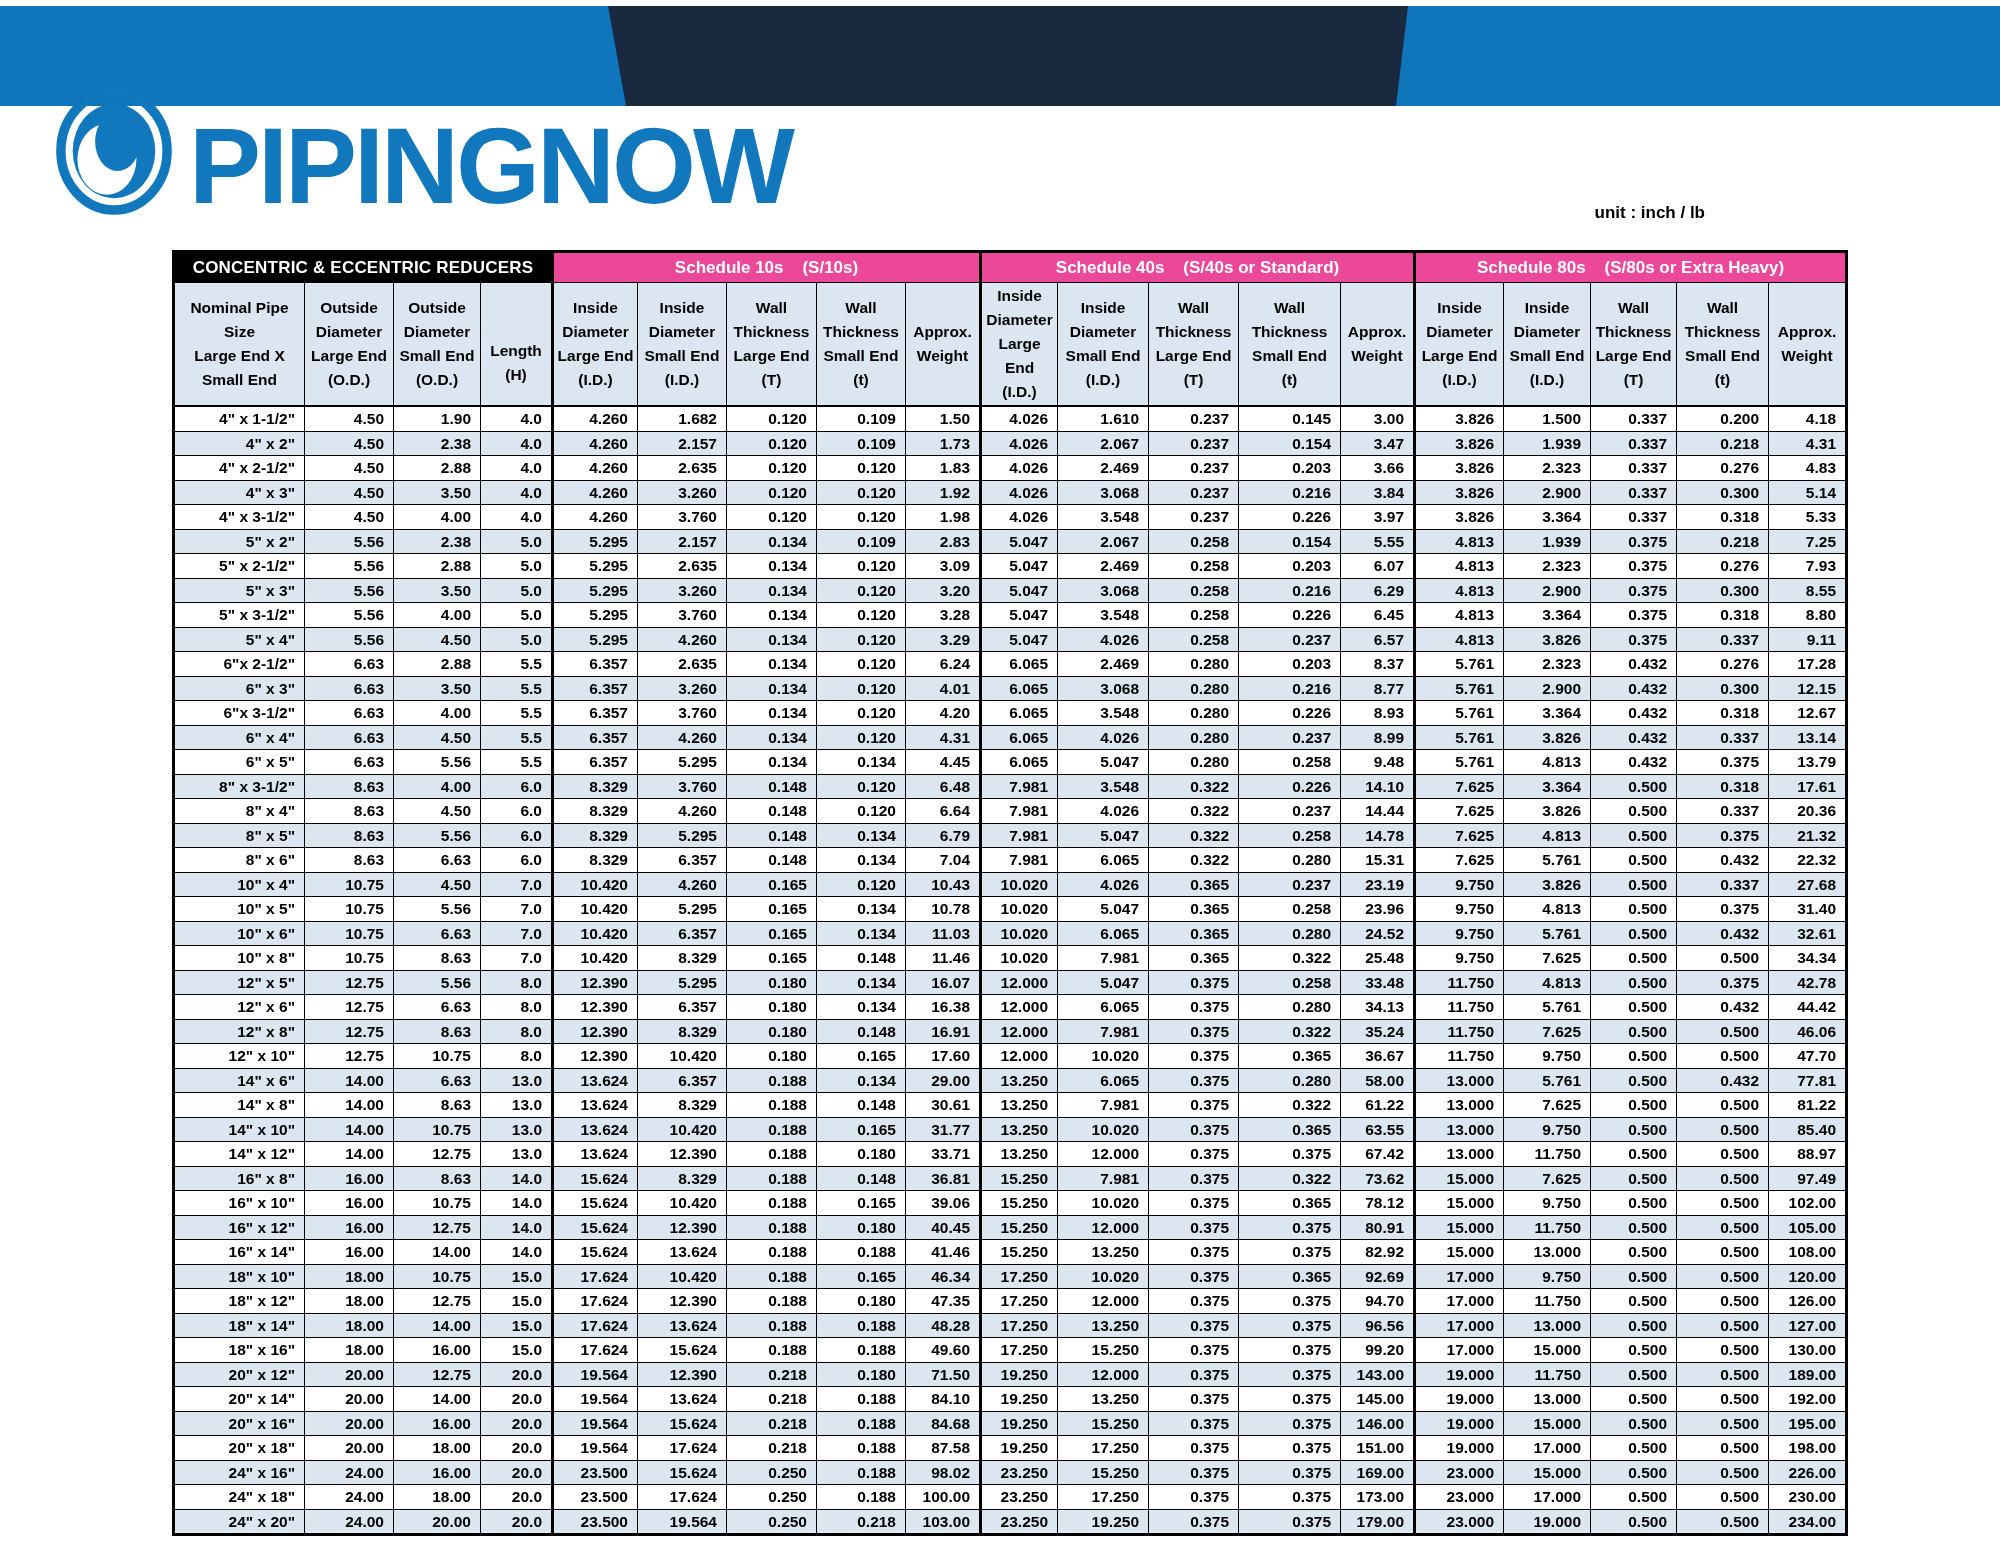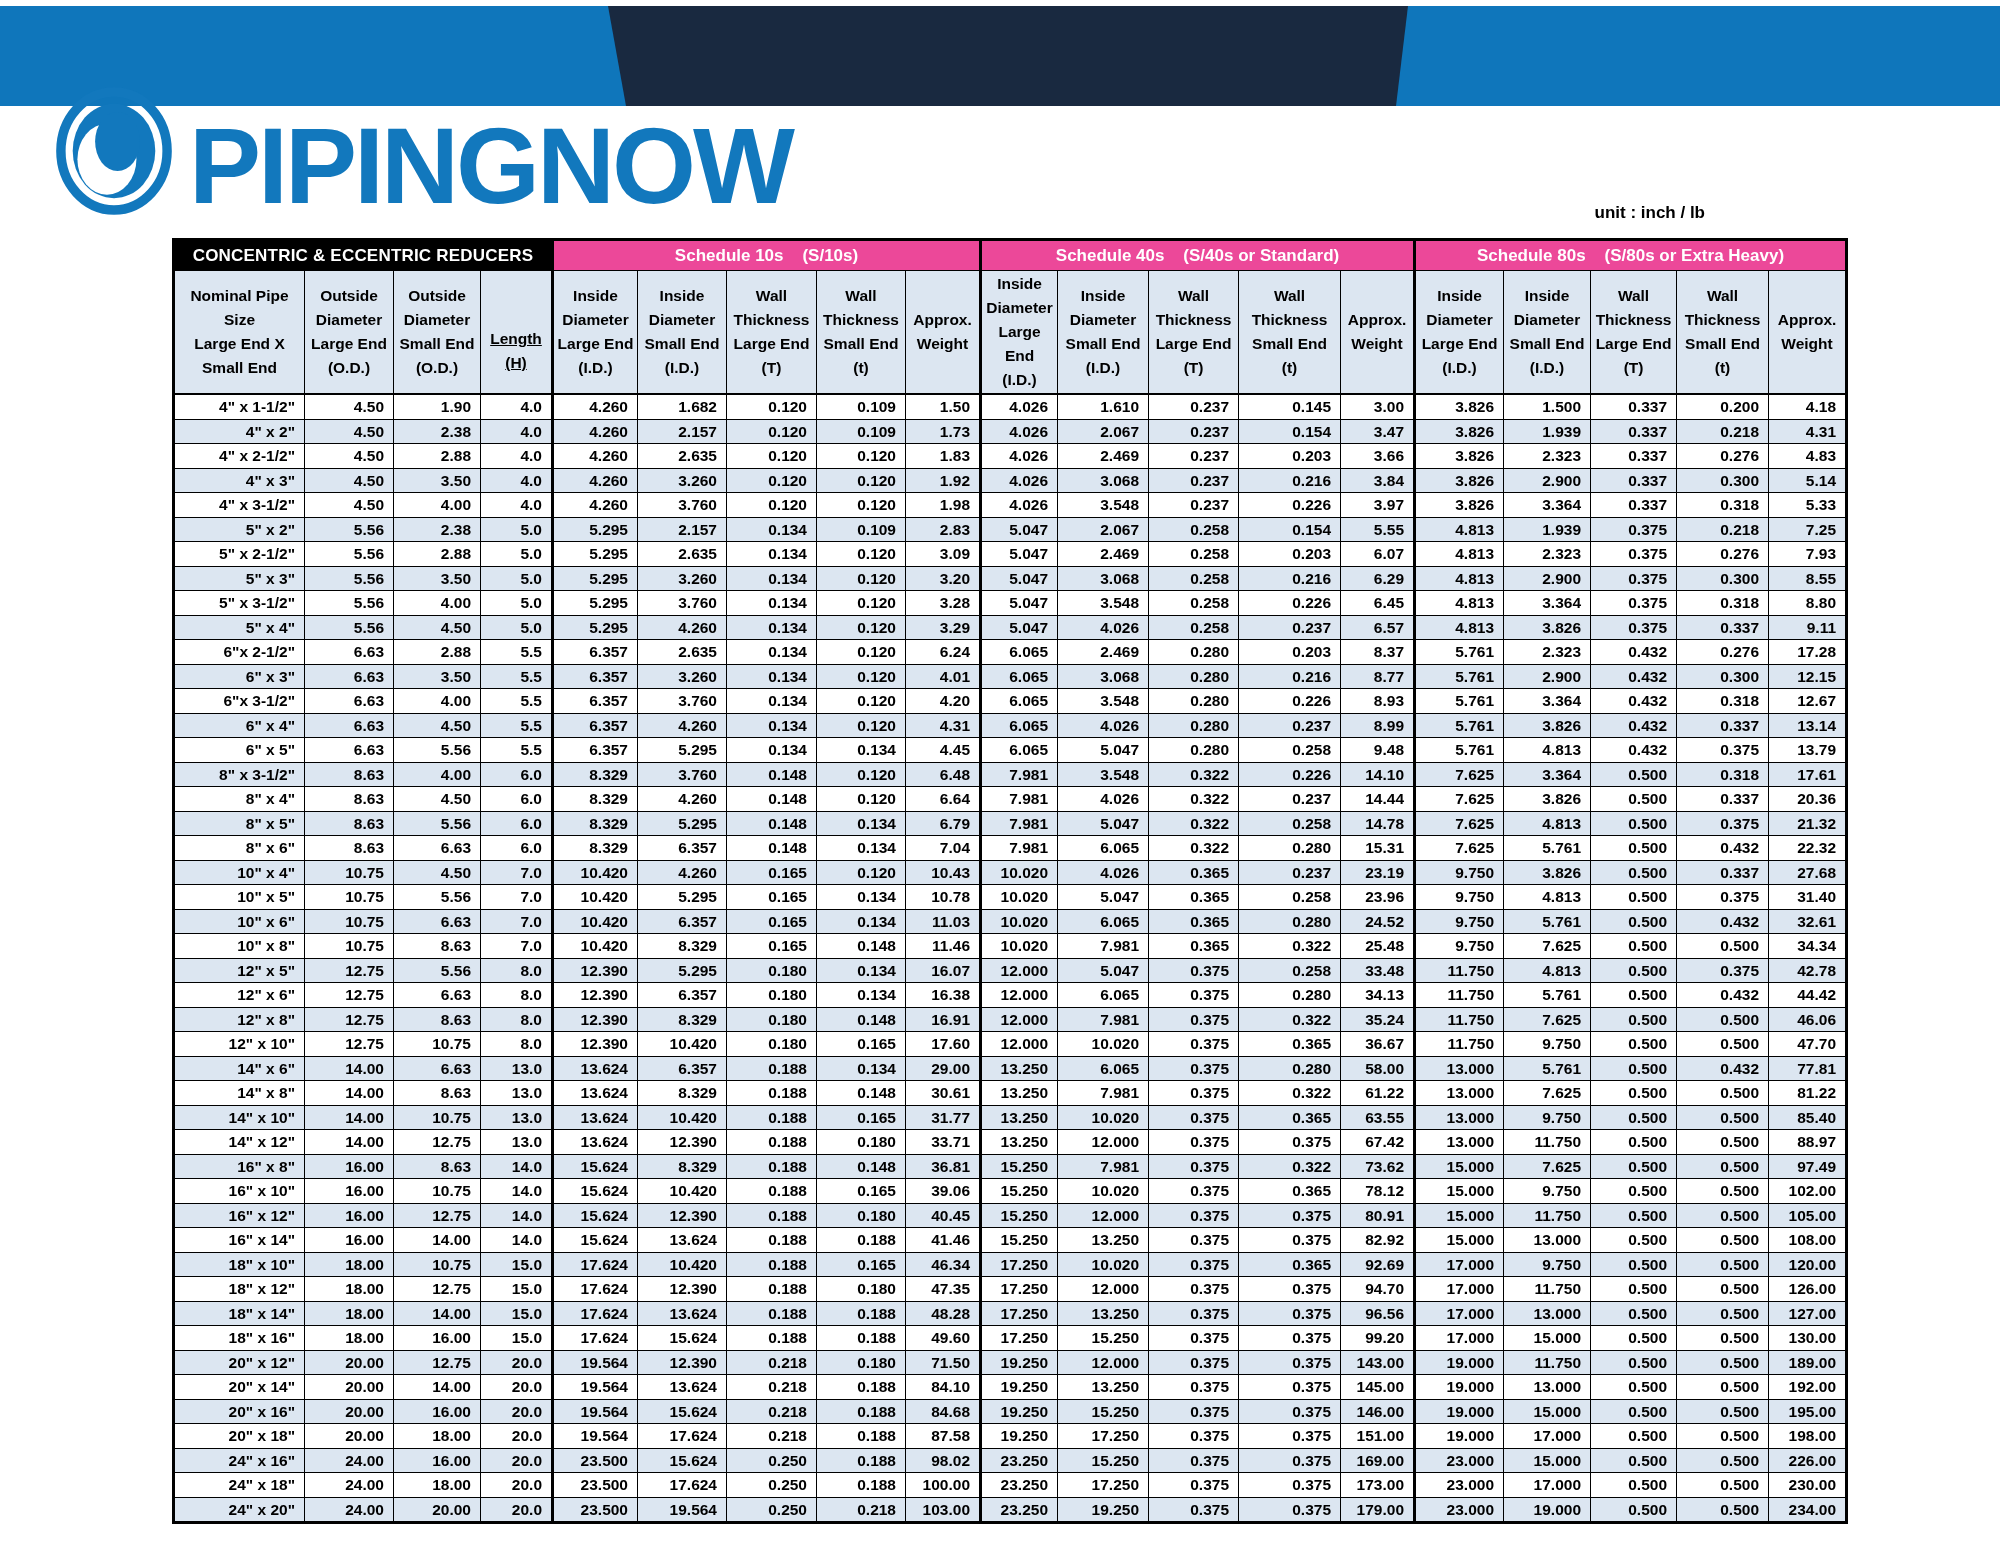"CONCENTRIC & ECCENTRIC REDUCERS" table.reducers { top: 238px -> 250px }
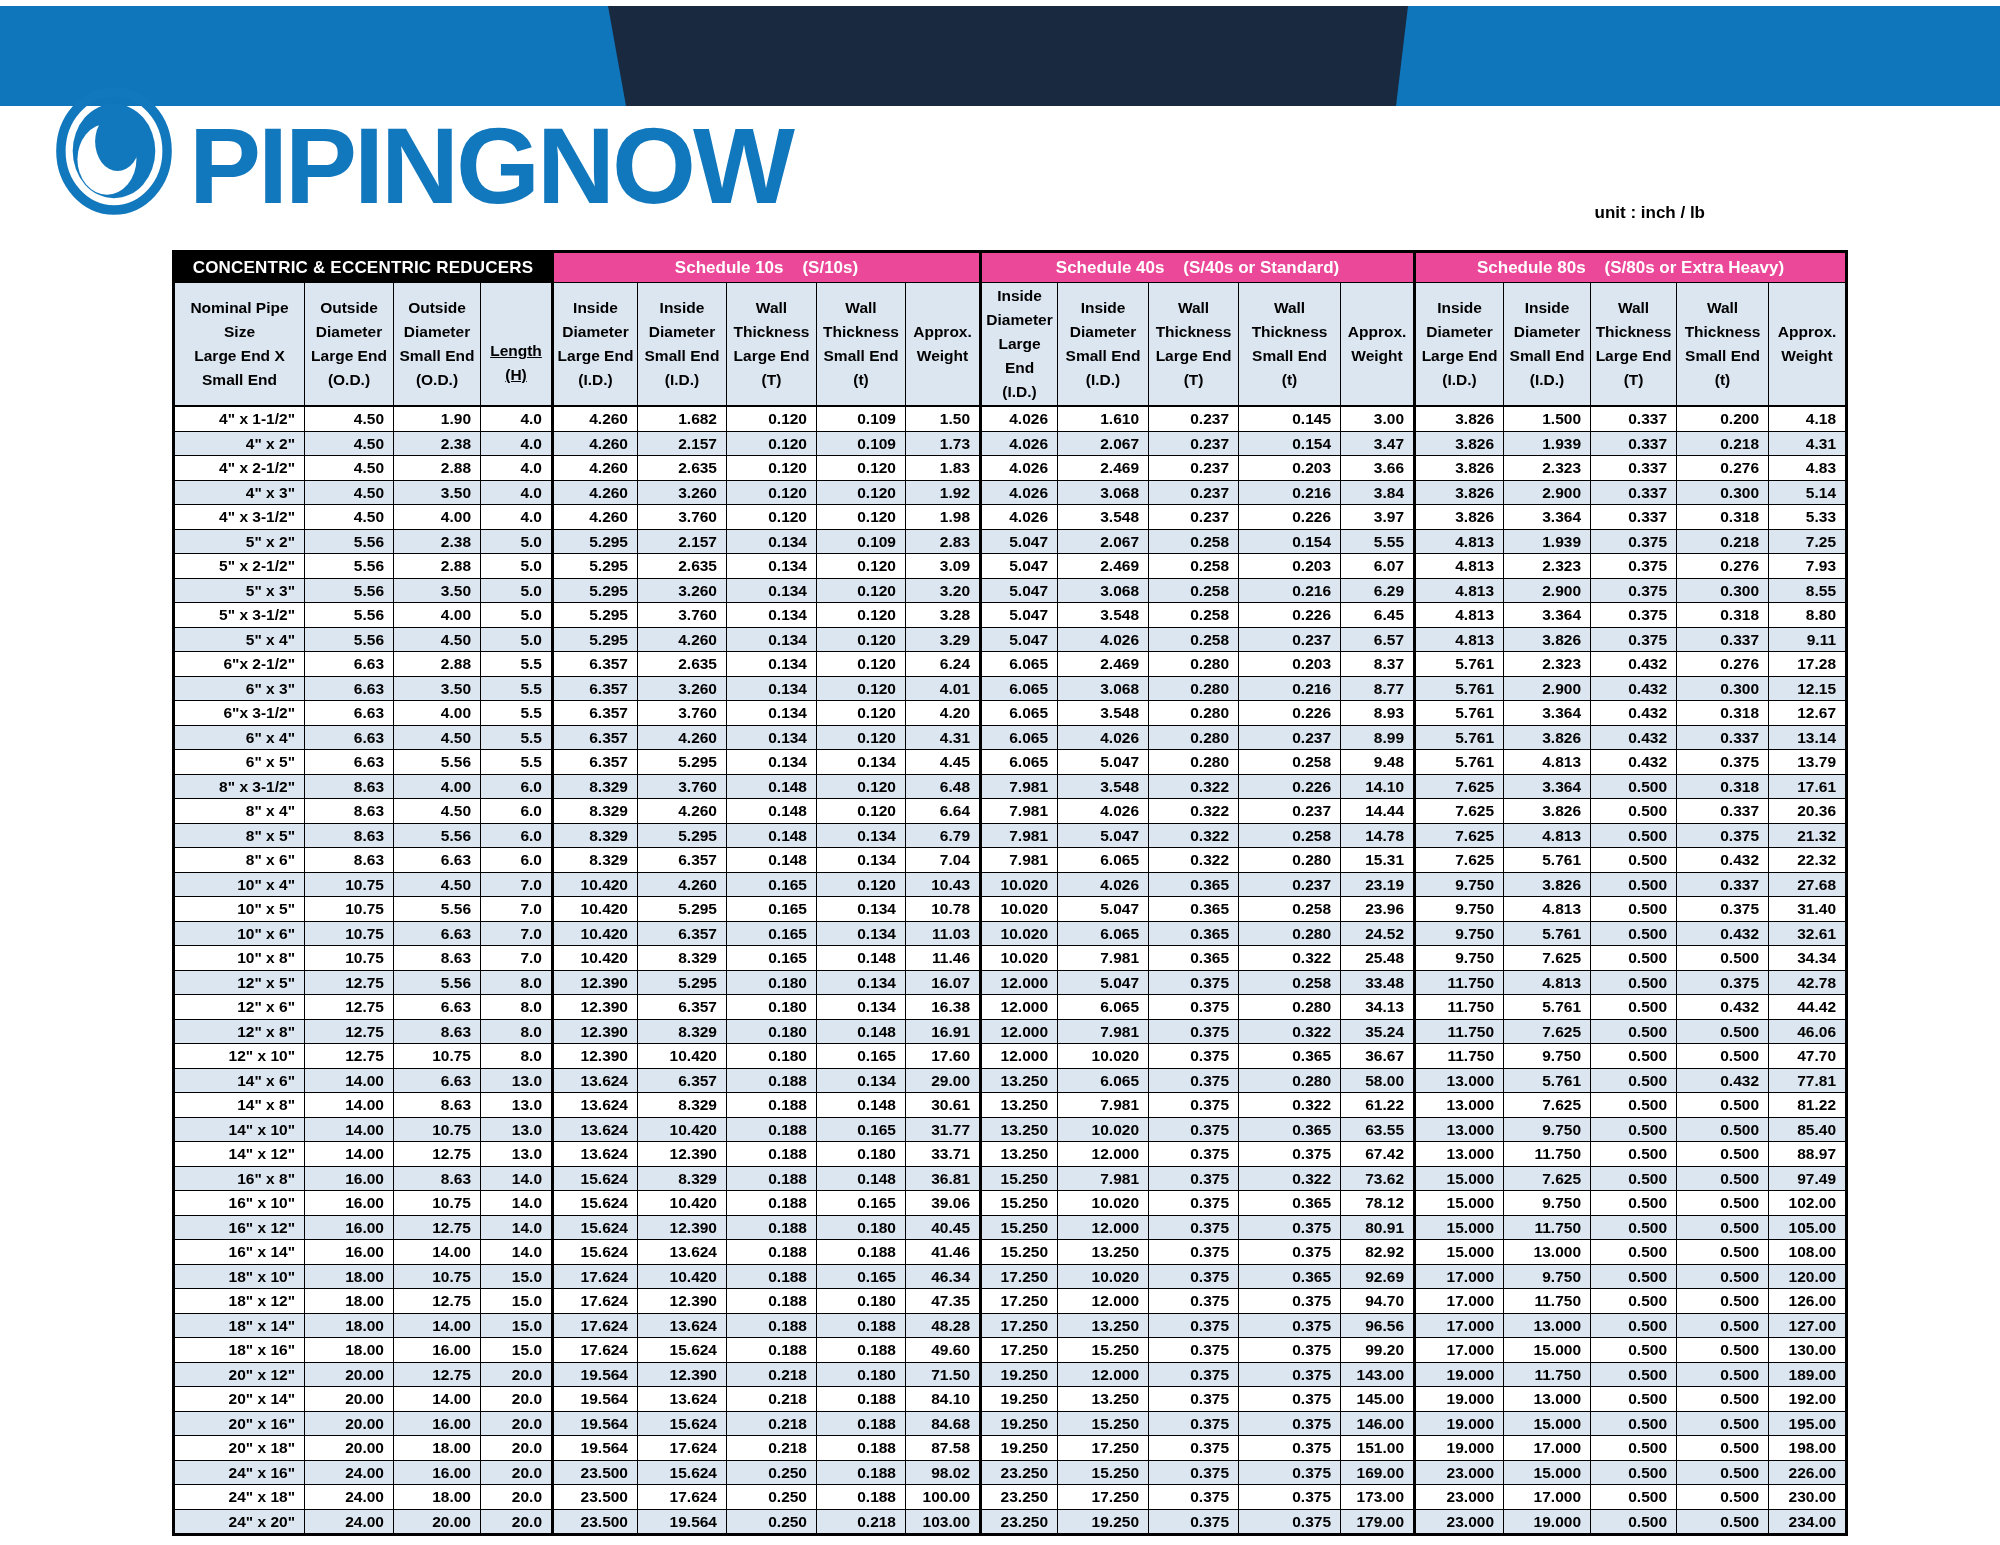"Length" .colhead-row th.va-bottom { text-decoration: underline -> none }
